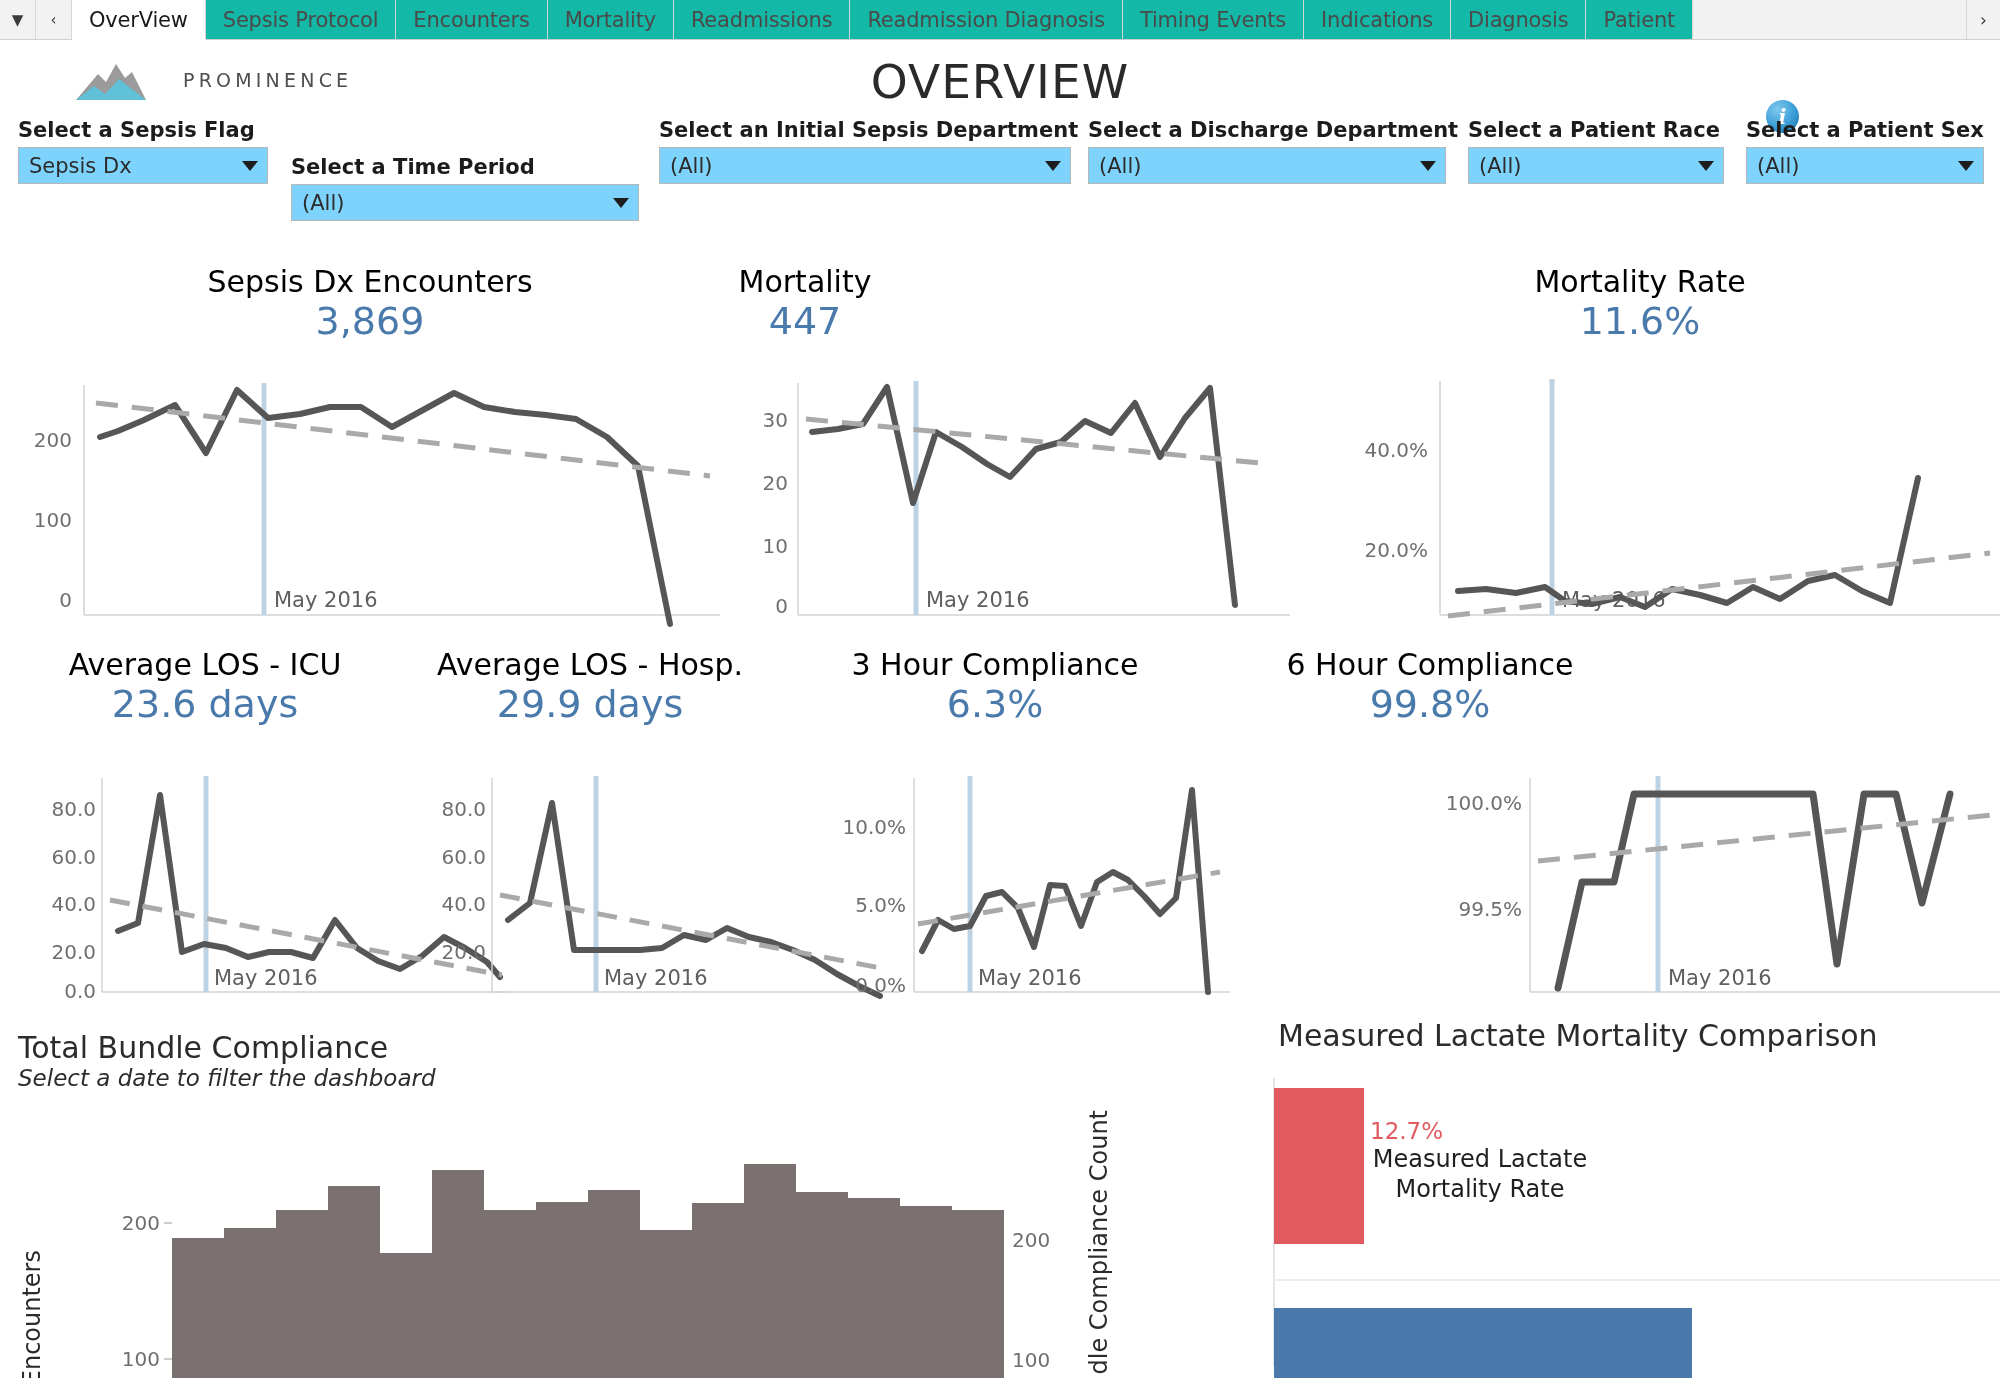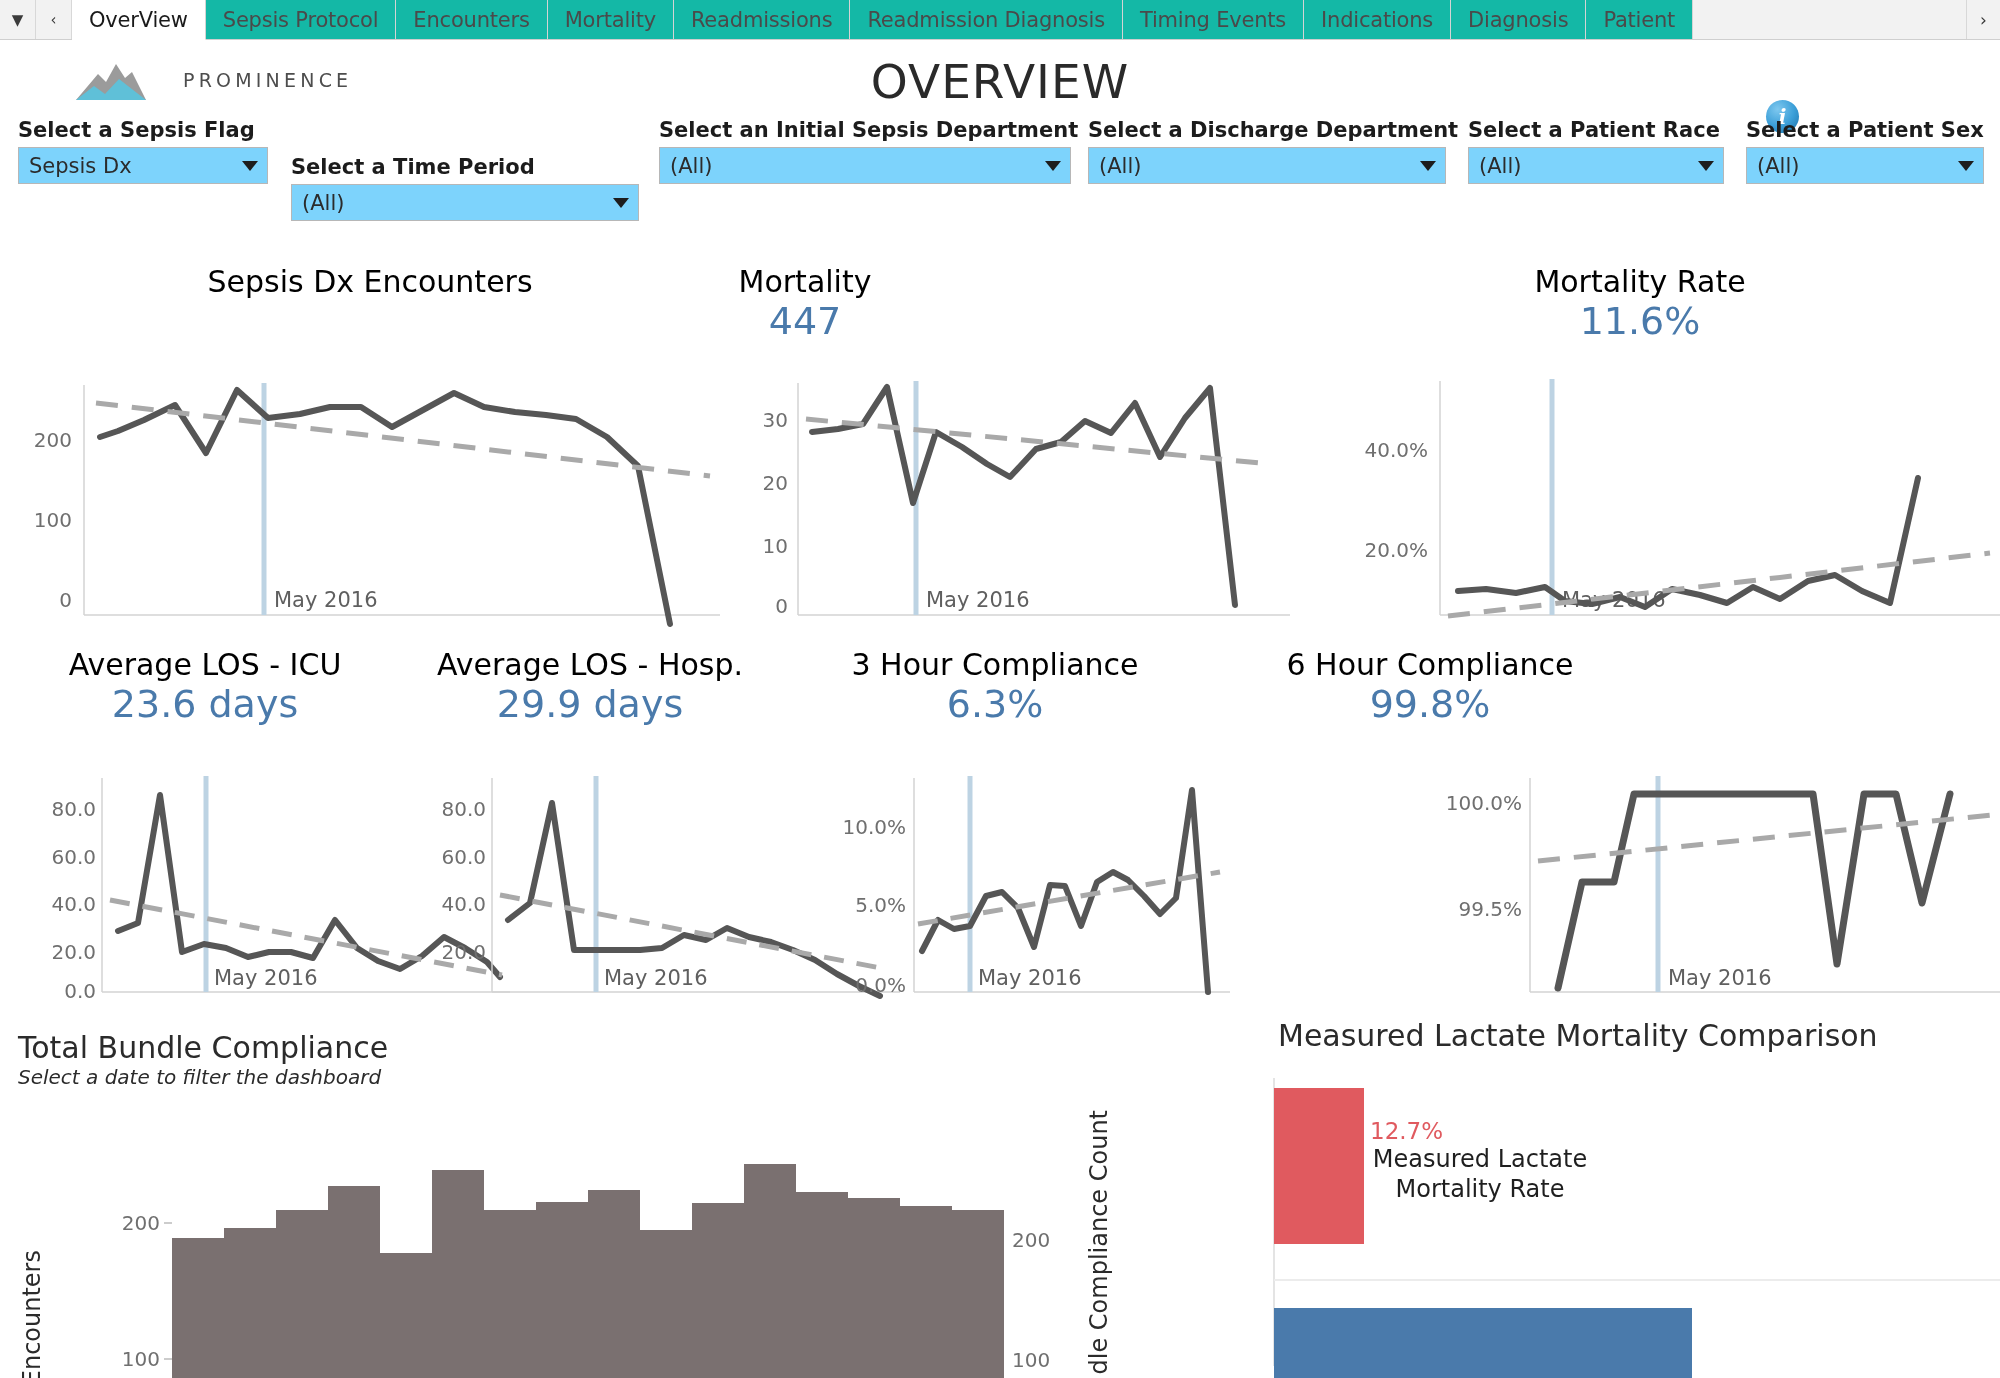"3,869" div.kpi-value { html: none -> <div>3,869</div> }
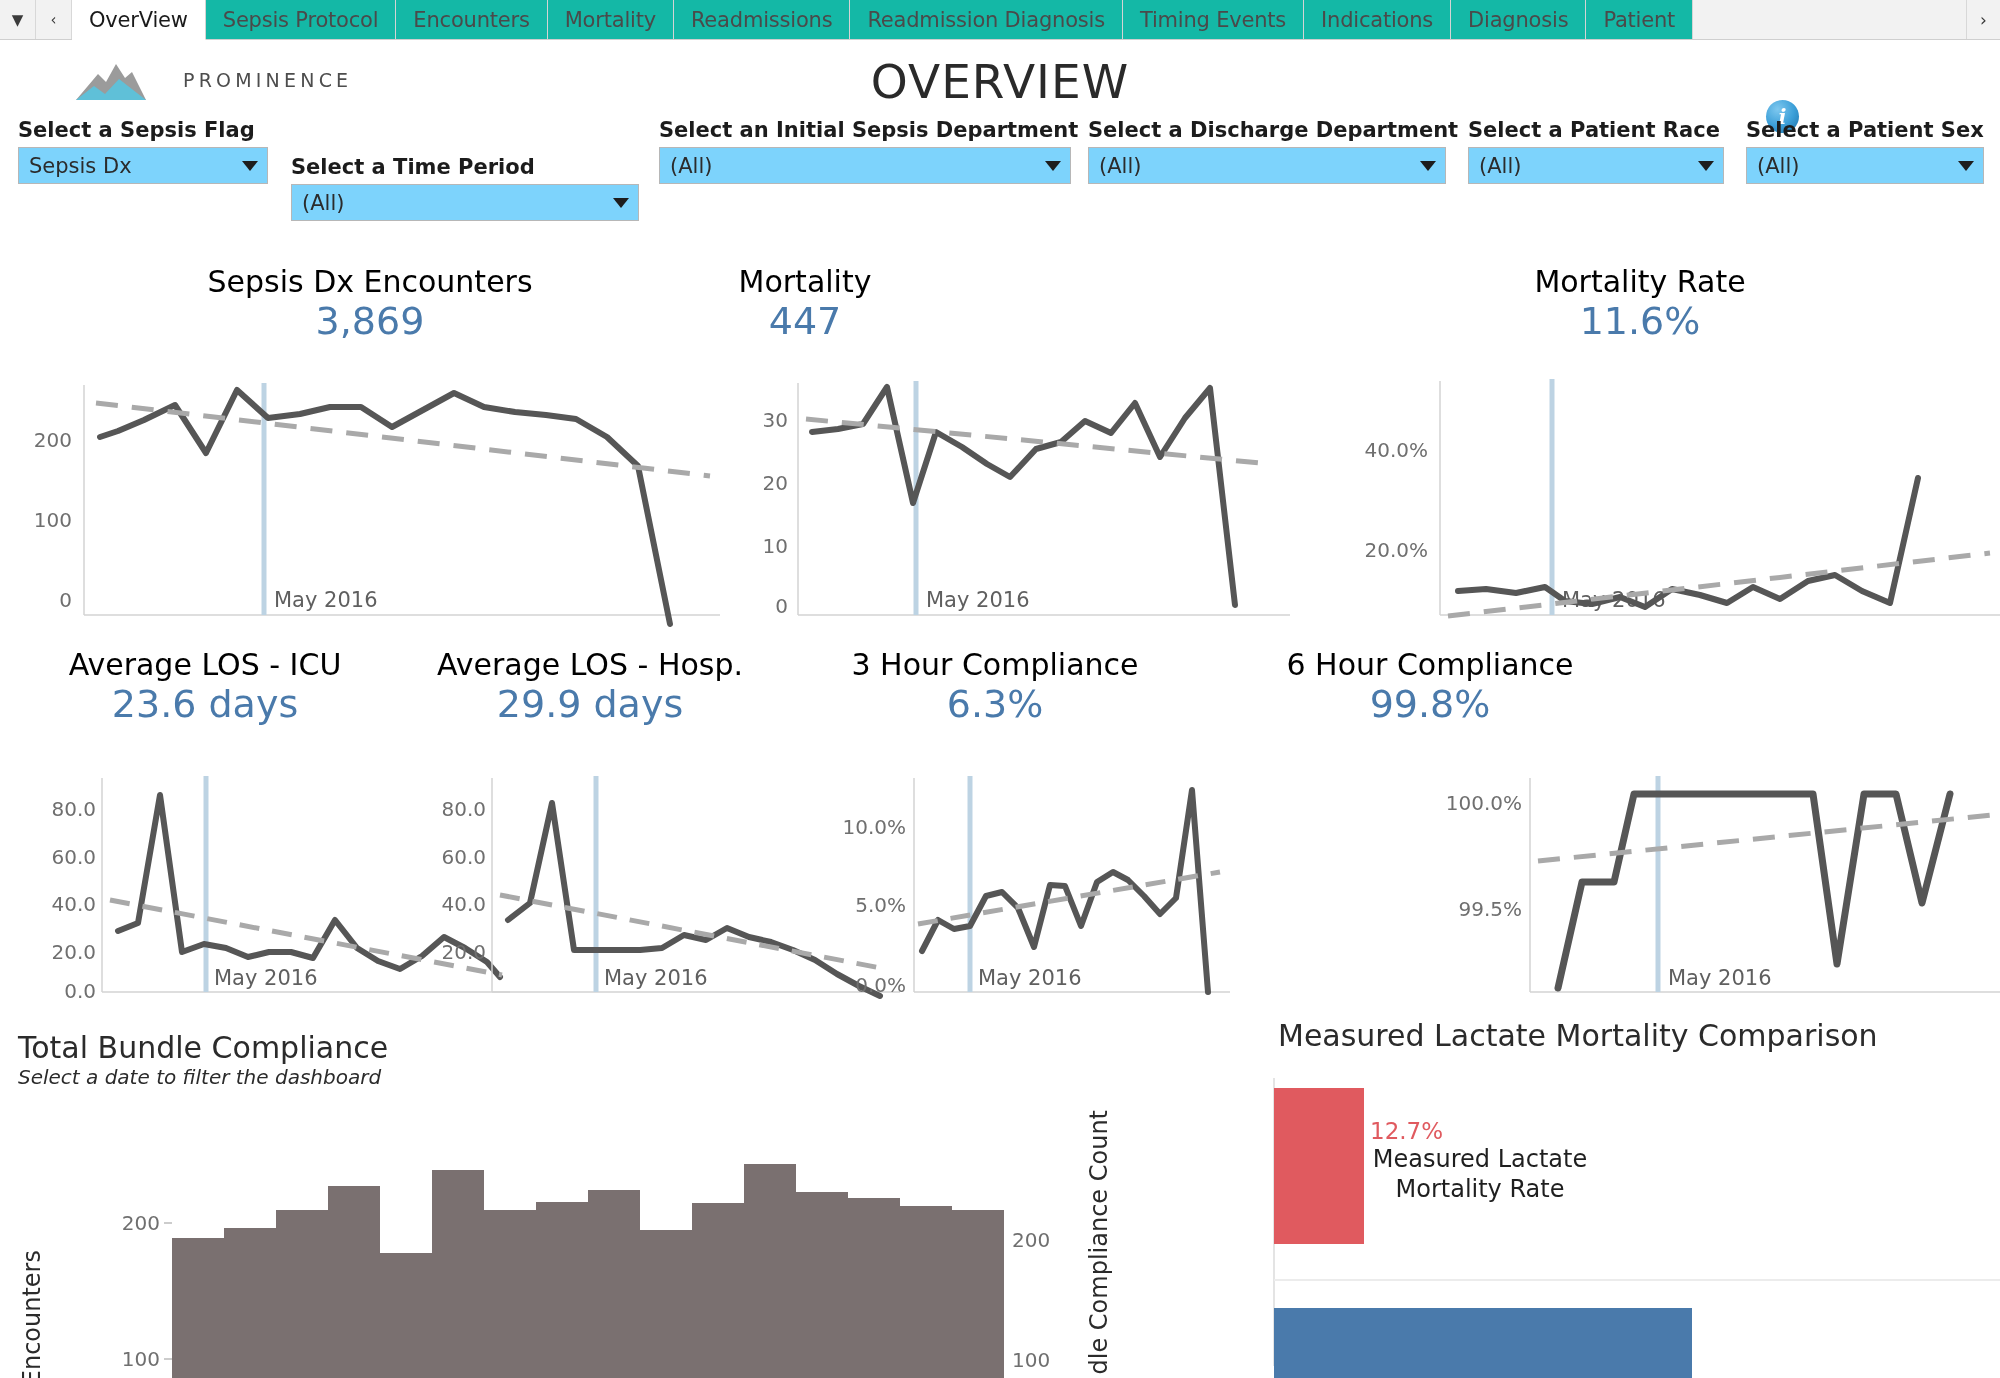"Select a date to filter" .panel-sub { font-size: 20px -> 23px }
